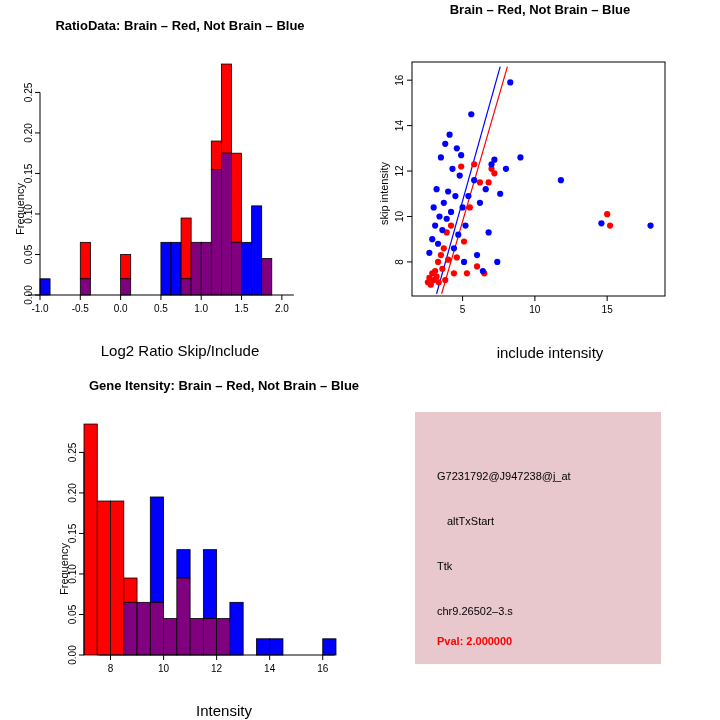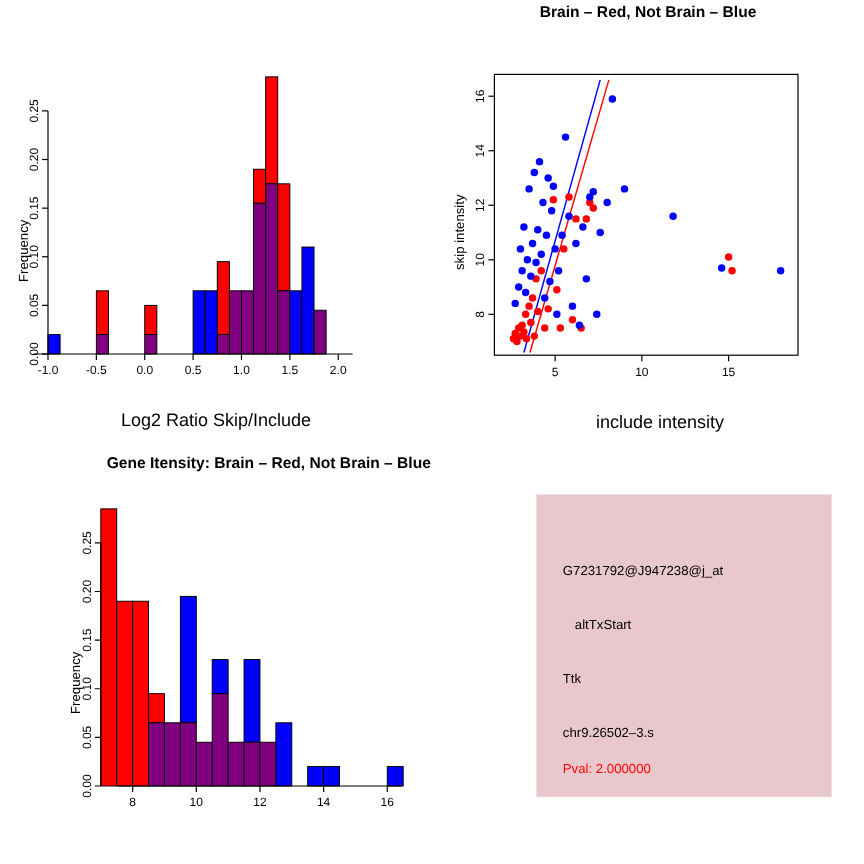"RatioData: Brain – Red, Not" div.title { html: none -> <div>RatioData: Brain – Red, Not Brain – Blue</div> }
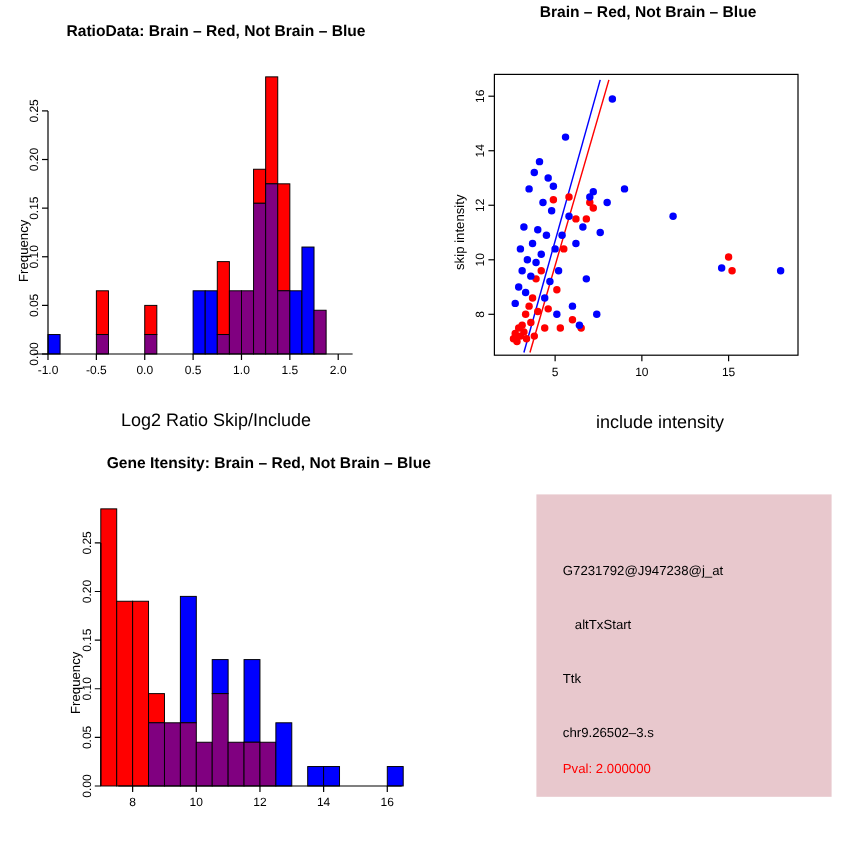"G7231792@J947238@j_at" div.panel { margin-left: 32px -> none }
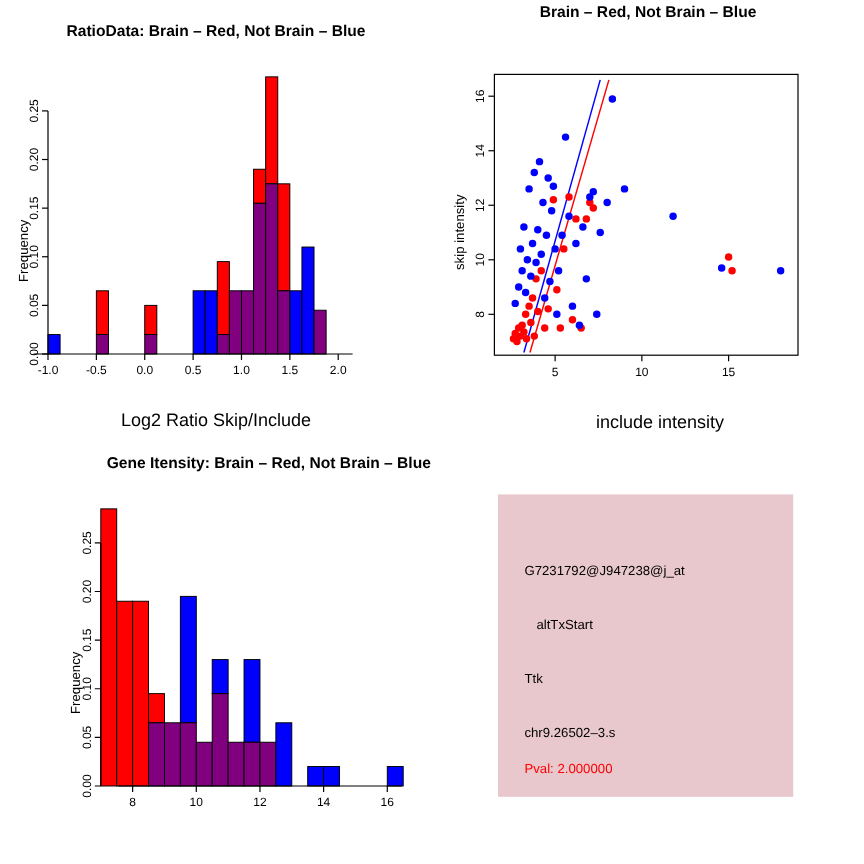"Pval: 2.000000" .pval { font-weight: none -> bold }
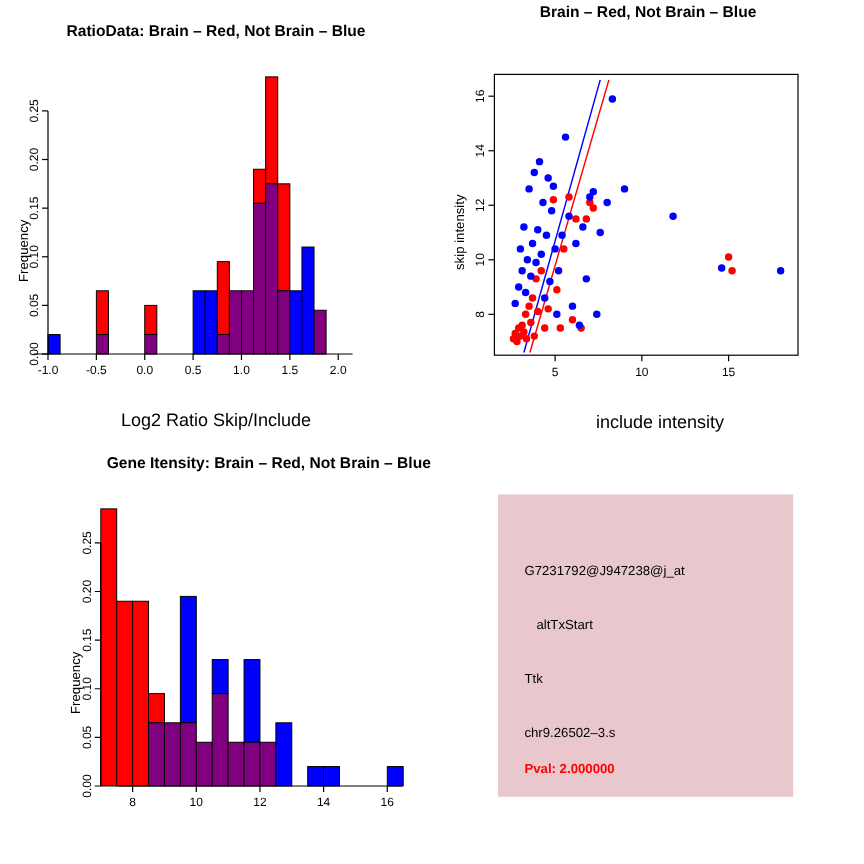"Intensity" div.axlabel { html: none -> <div>Intensity</div> }
